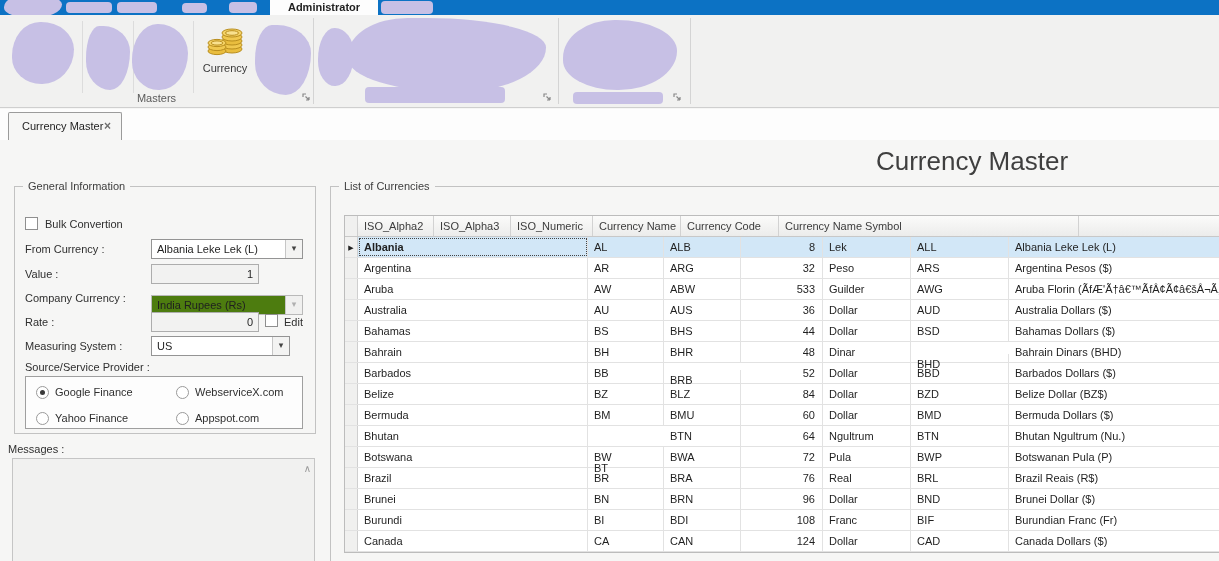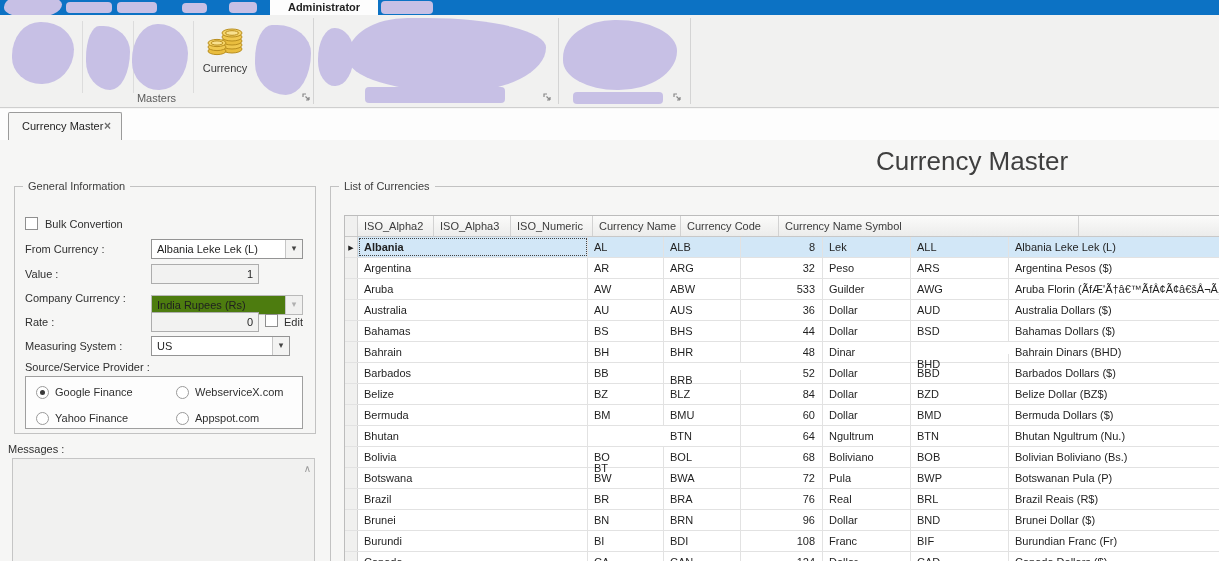"Bolivia" div.grow { html: <div> <div></div> <div>Bolivia</div> <div>BO</div> <div>BOL</div> <div>68</div> <div>Boliviano</div> <div>BOB</div> <div>Bolivian Boliviano (Bs.)</div> </div> -> none }
